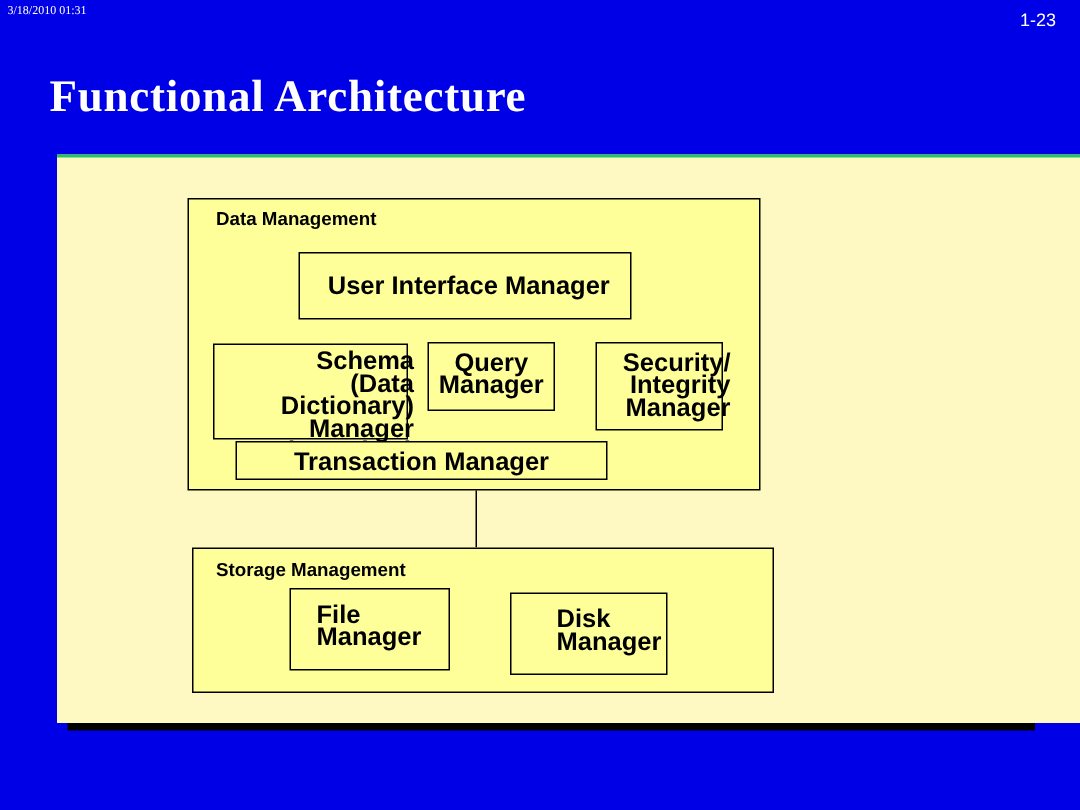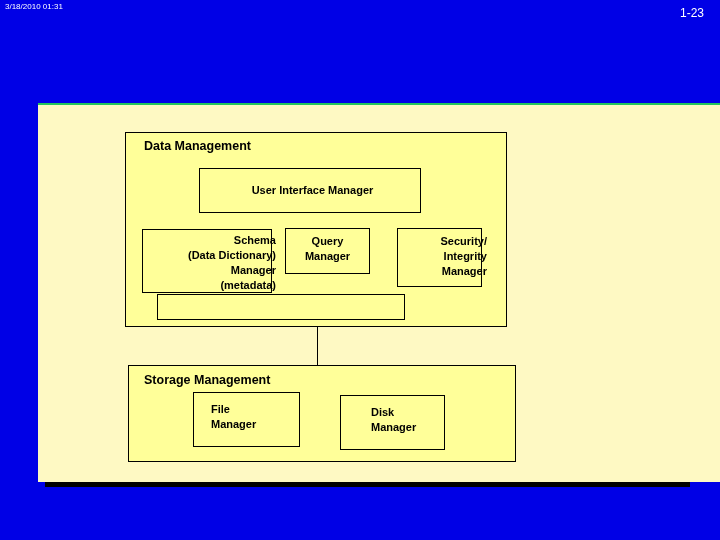"3/18/2010 01:31" .timestamp { font-family: Liberation Sans, sans-serif -> Liberation Serif, serif }
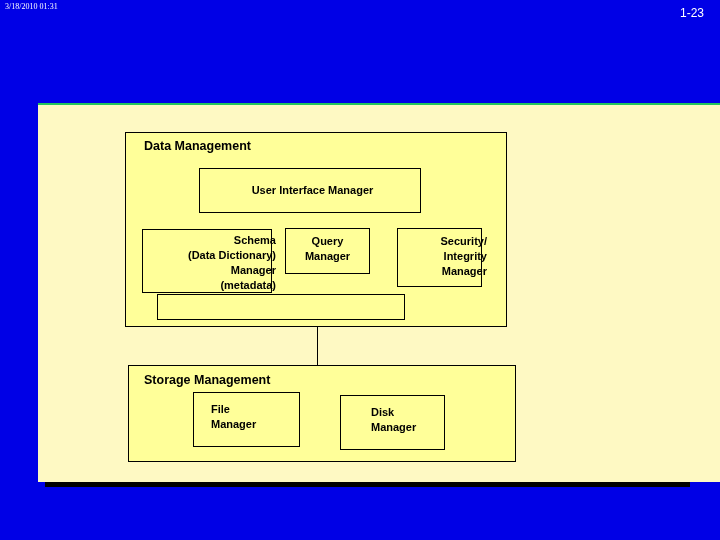"Functional Architecture" div.slide-title { html: none -> <div>Functional Architecture</div> }
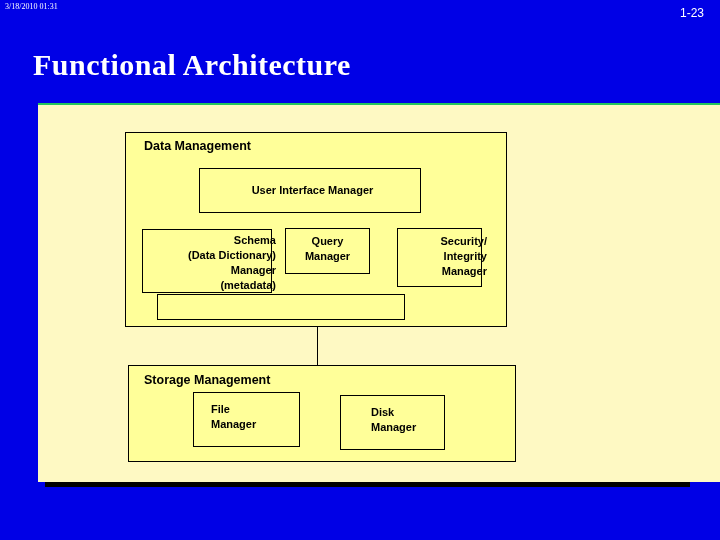"User Interface Manager" .boxlabel { font-size: 11px -> 17px }
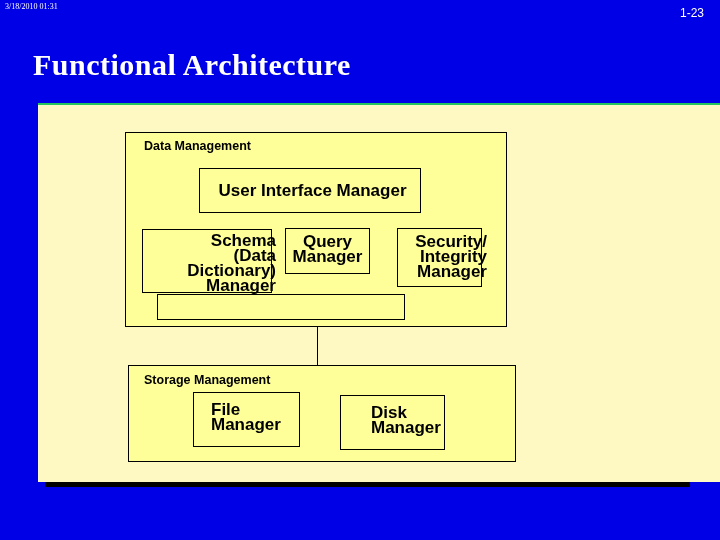"Transaction Manager" div.boxlabel { html: none -> <div>Transaction Manager</div> }
